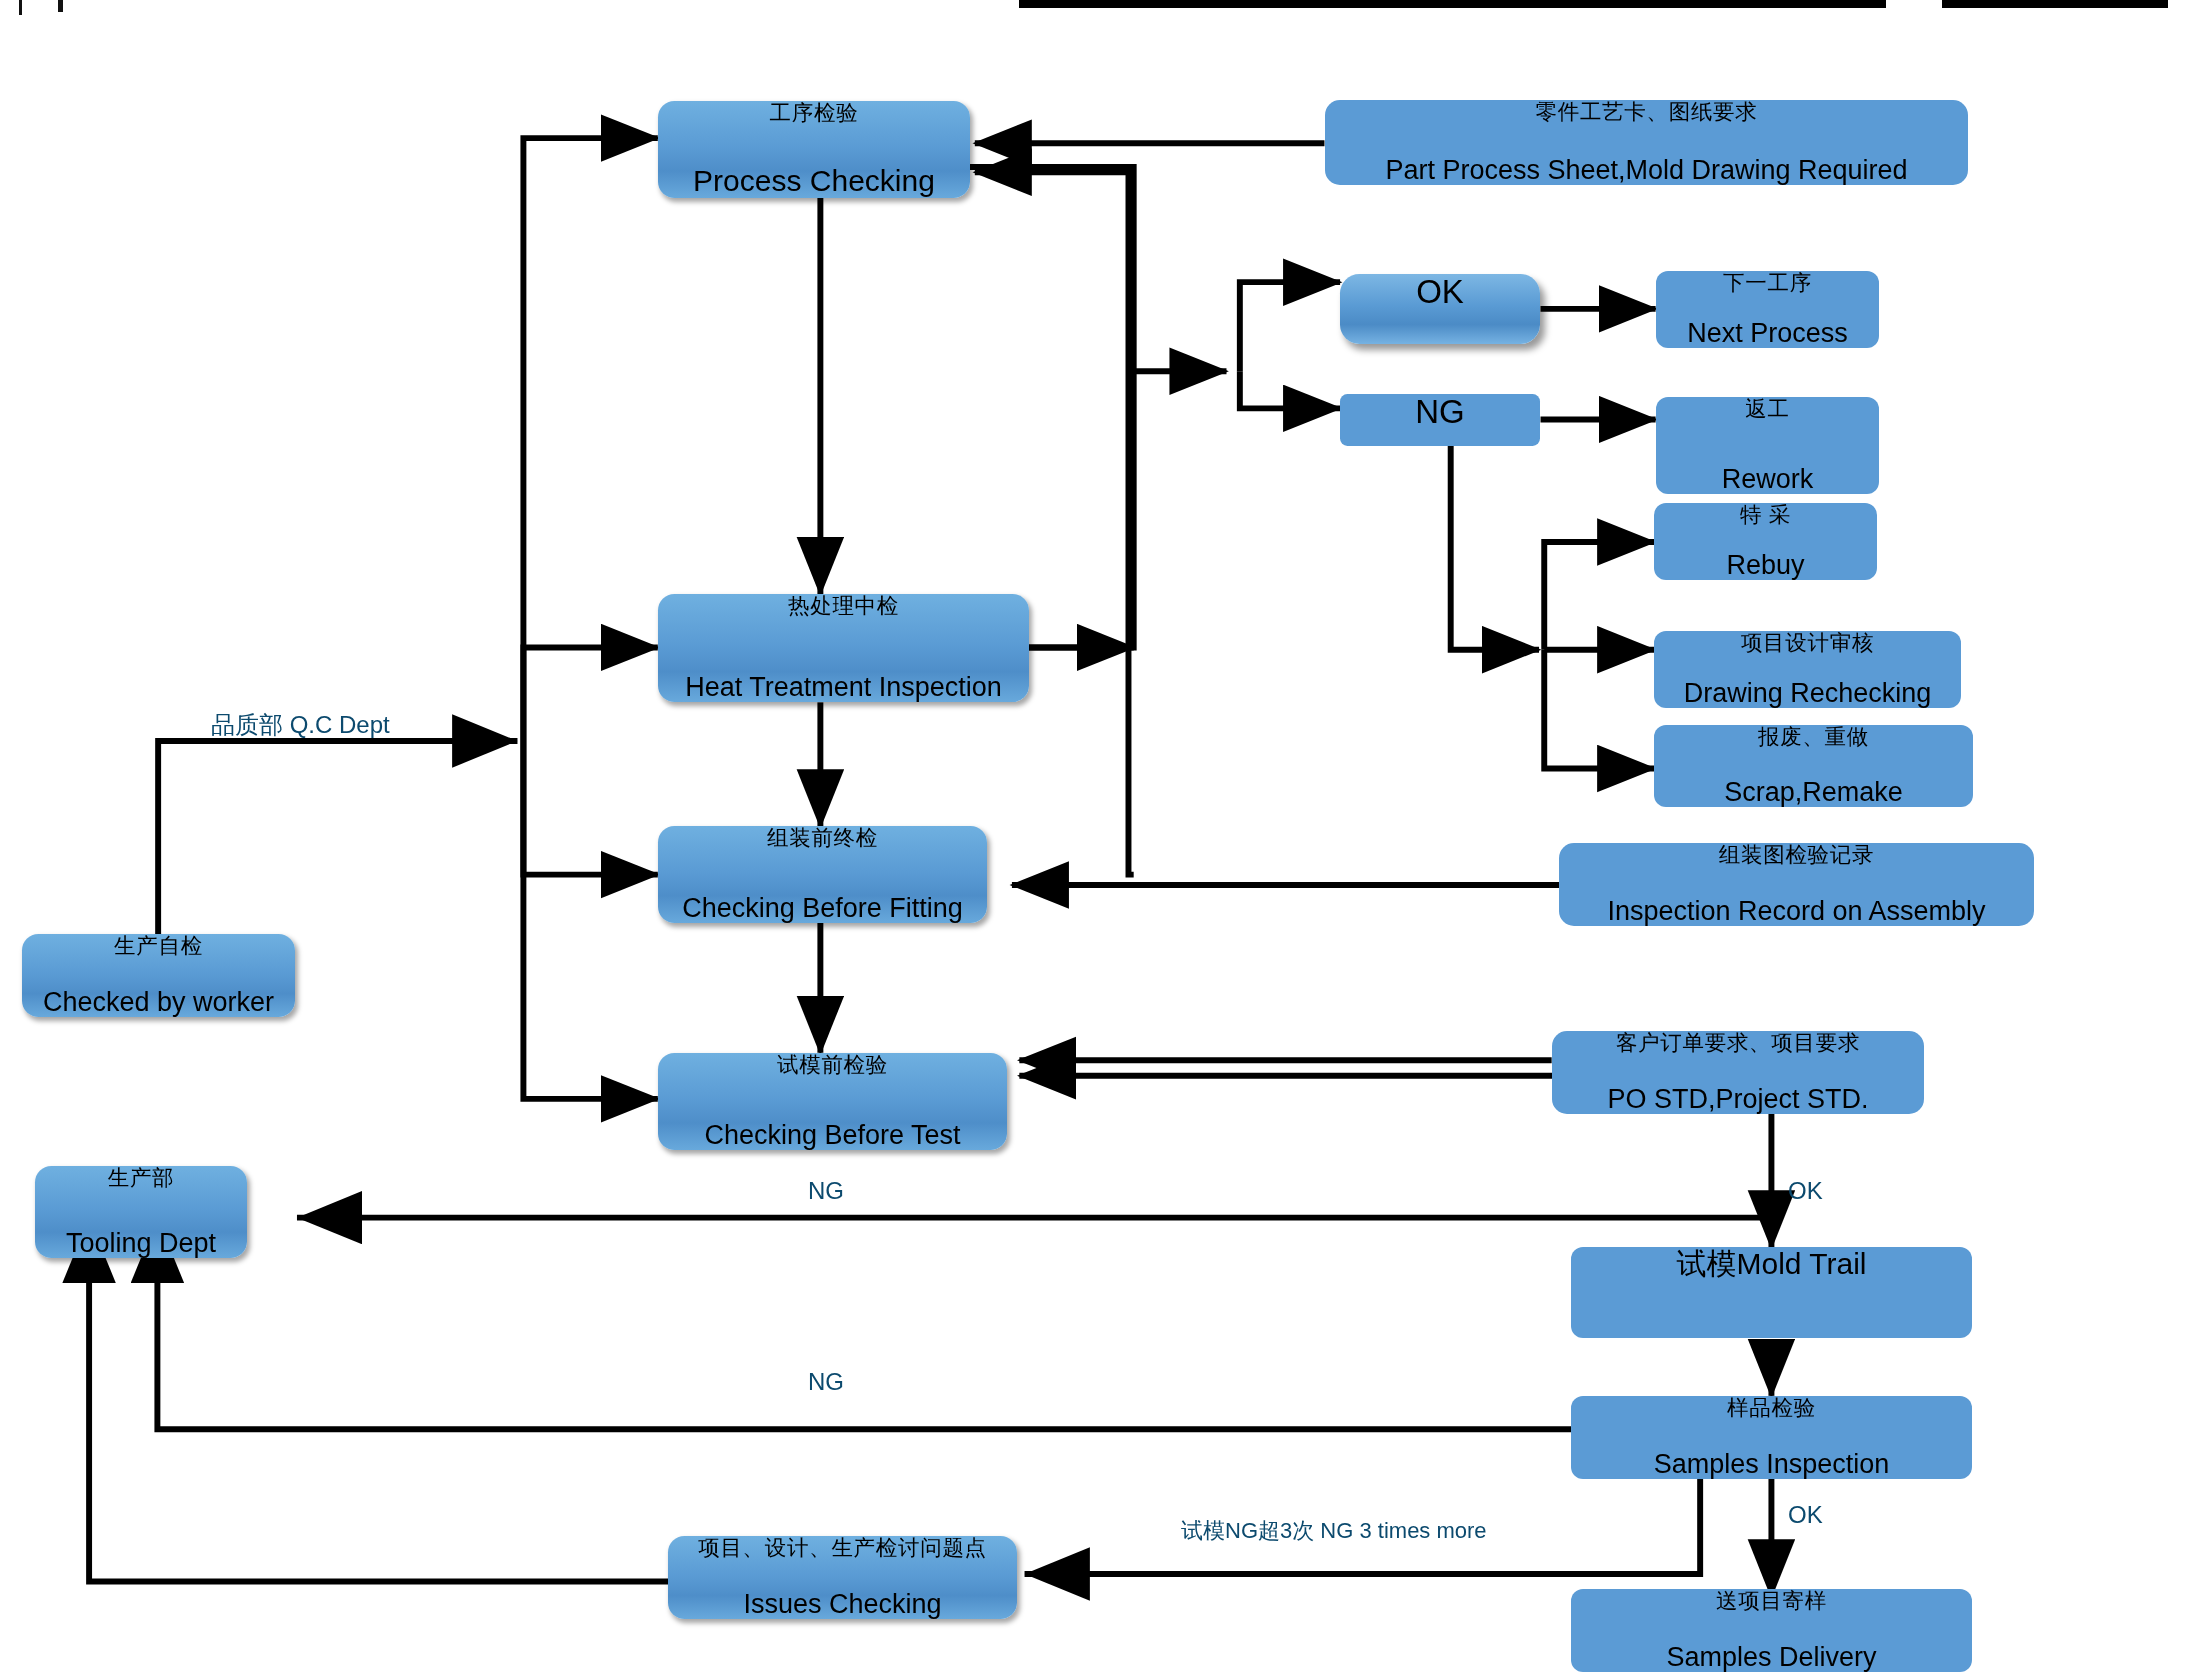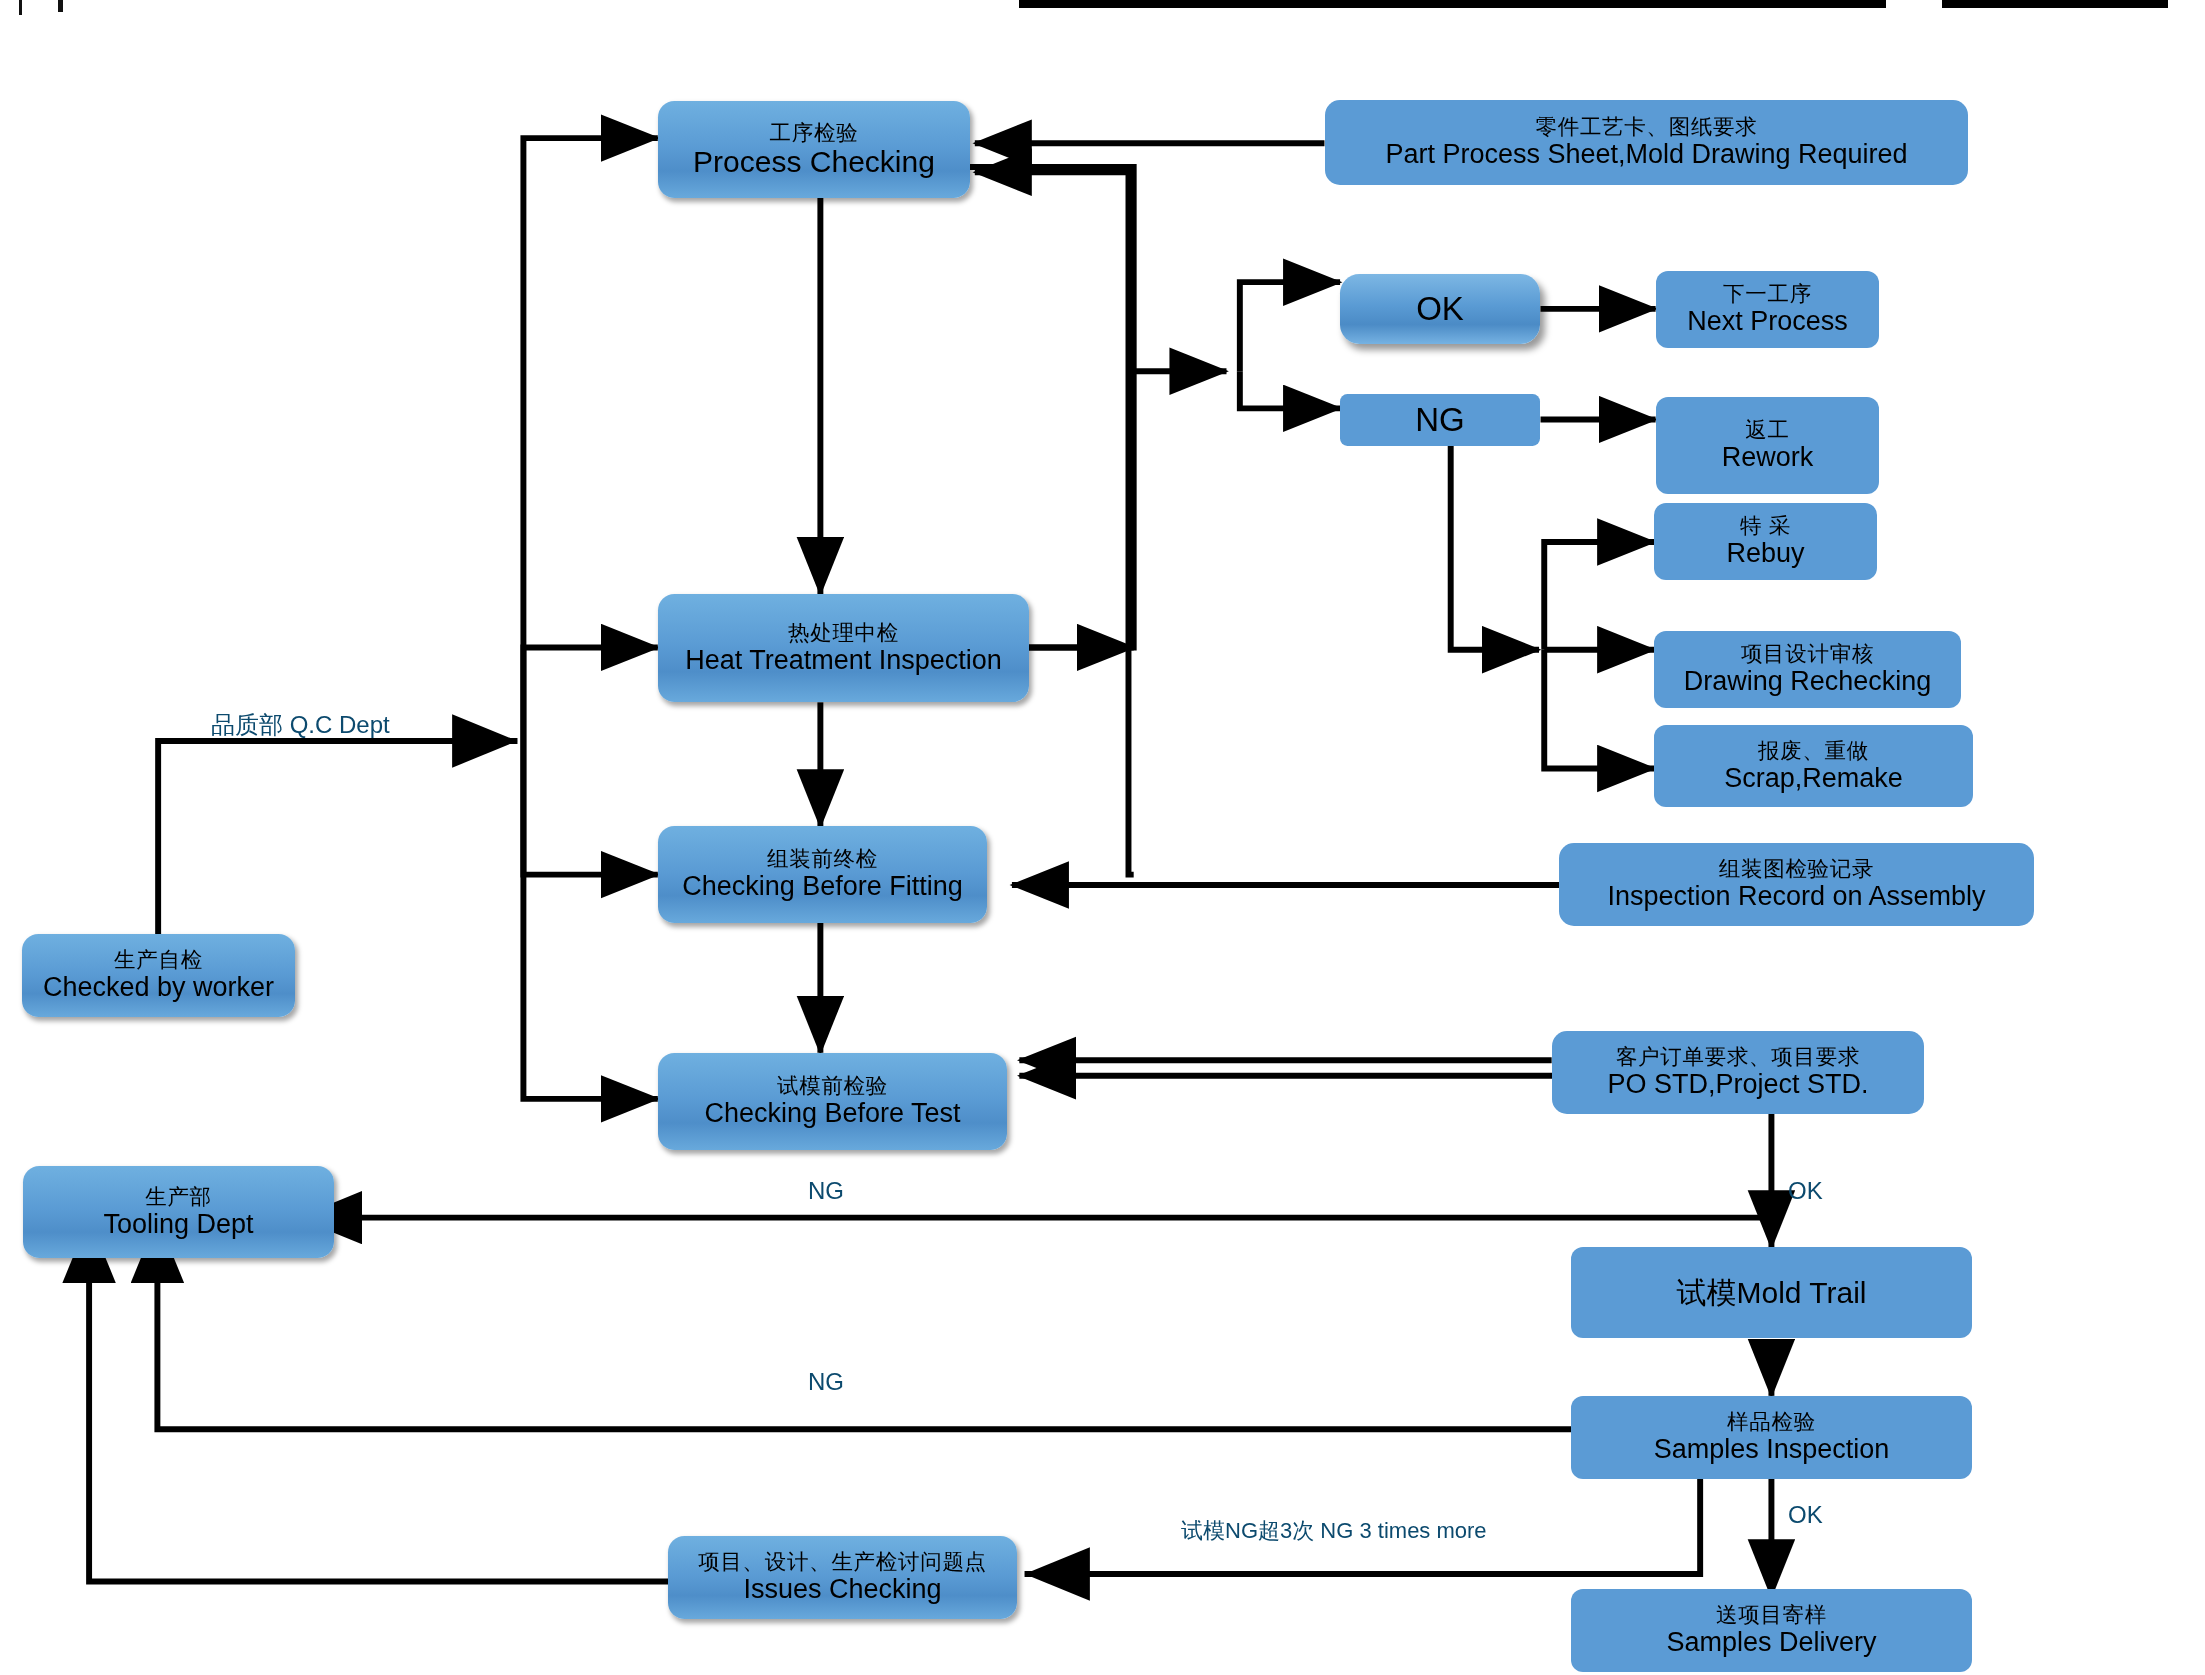"工序检验" .node { justify-content: center -> space-between }
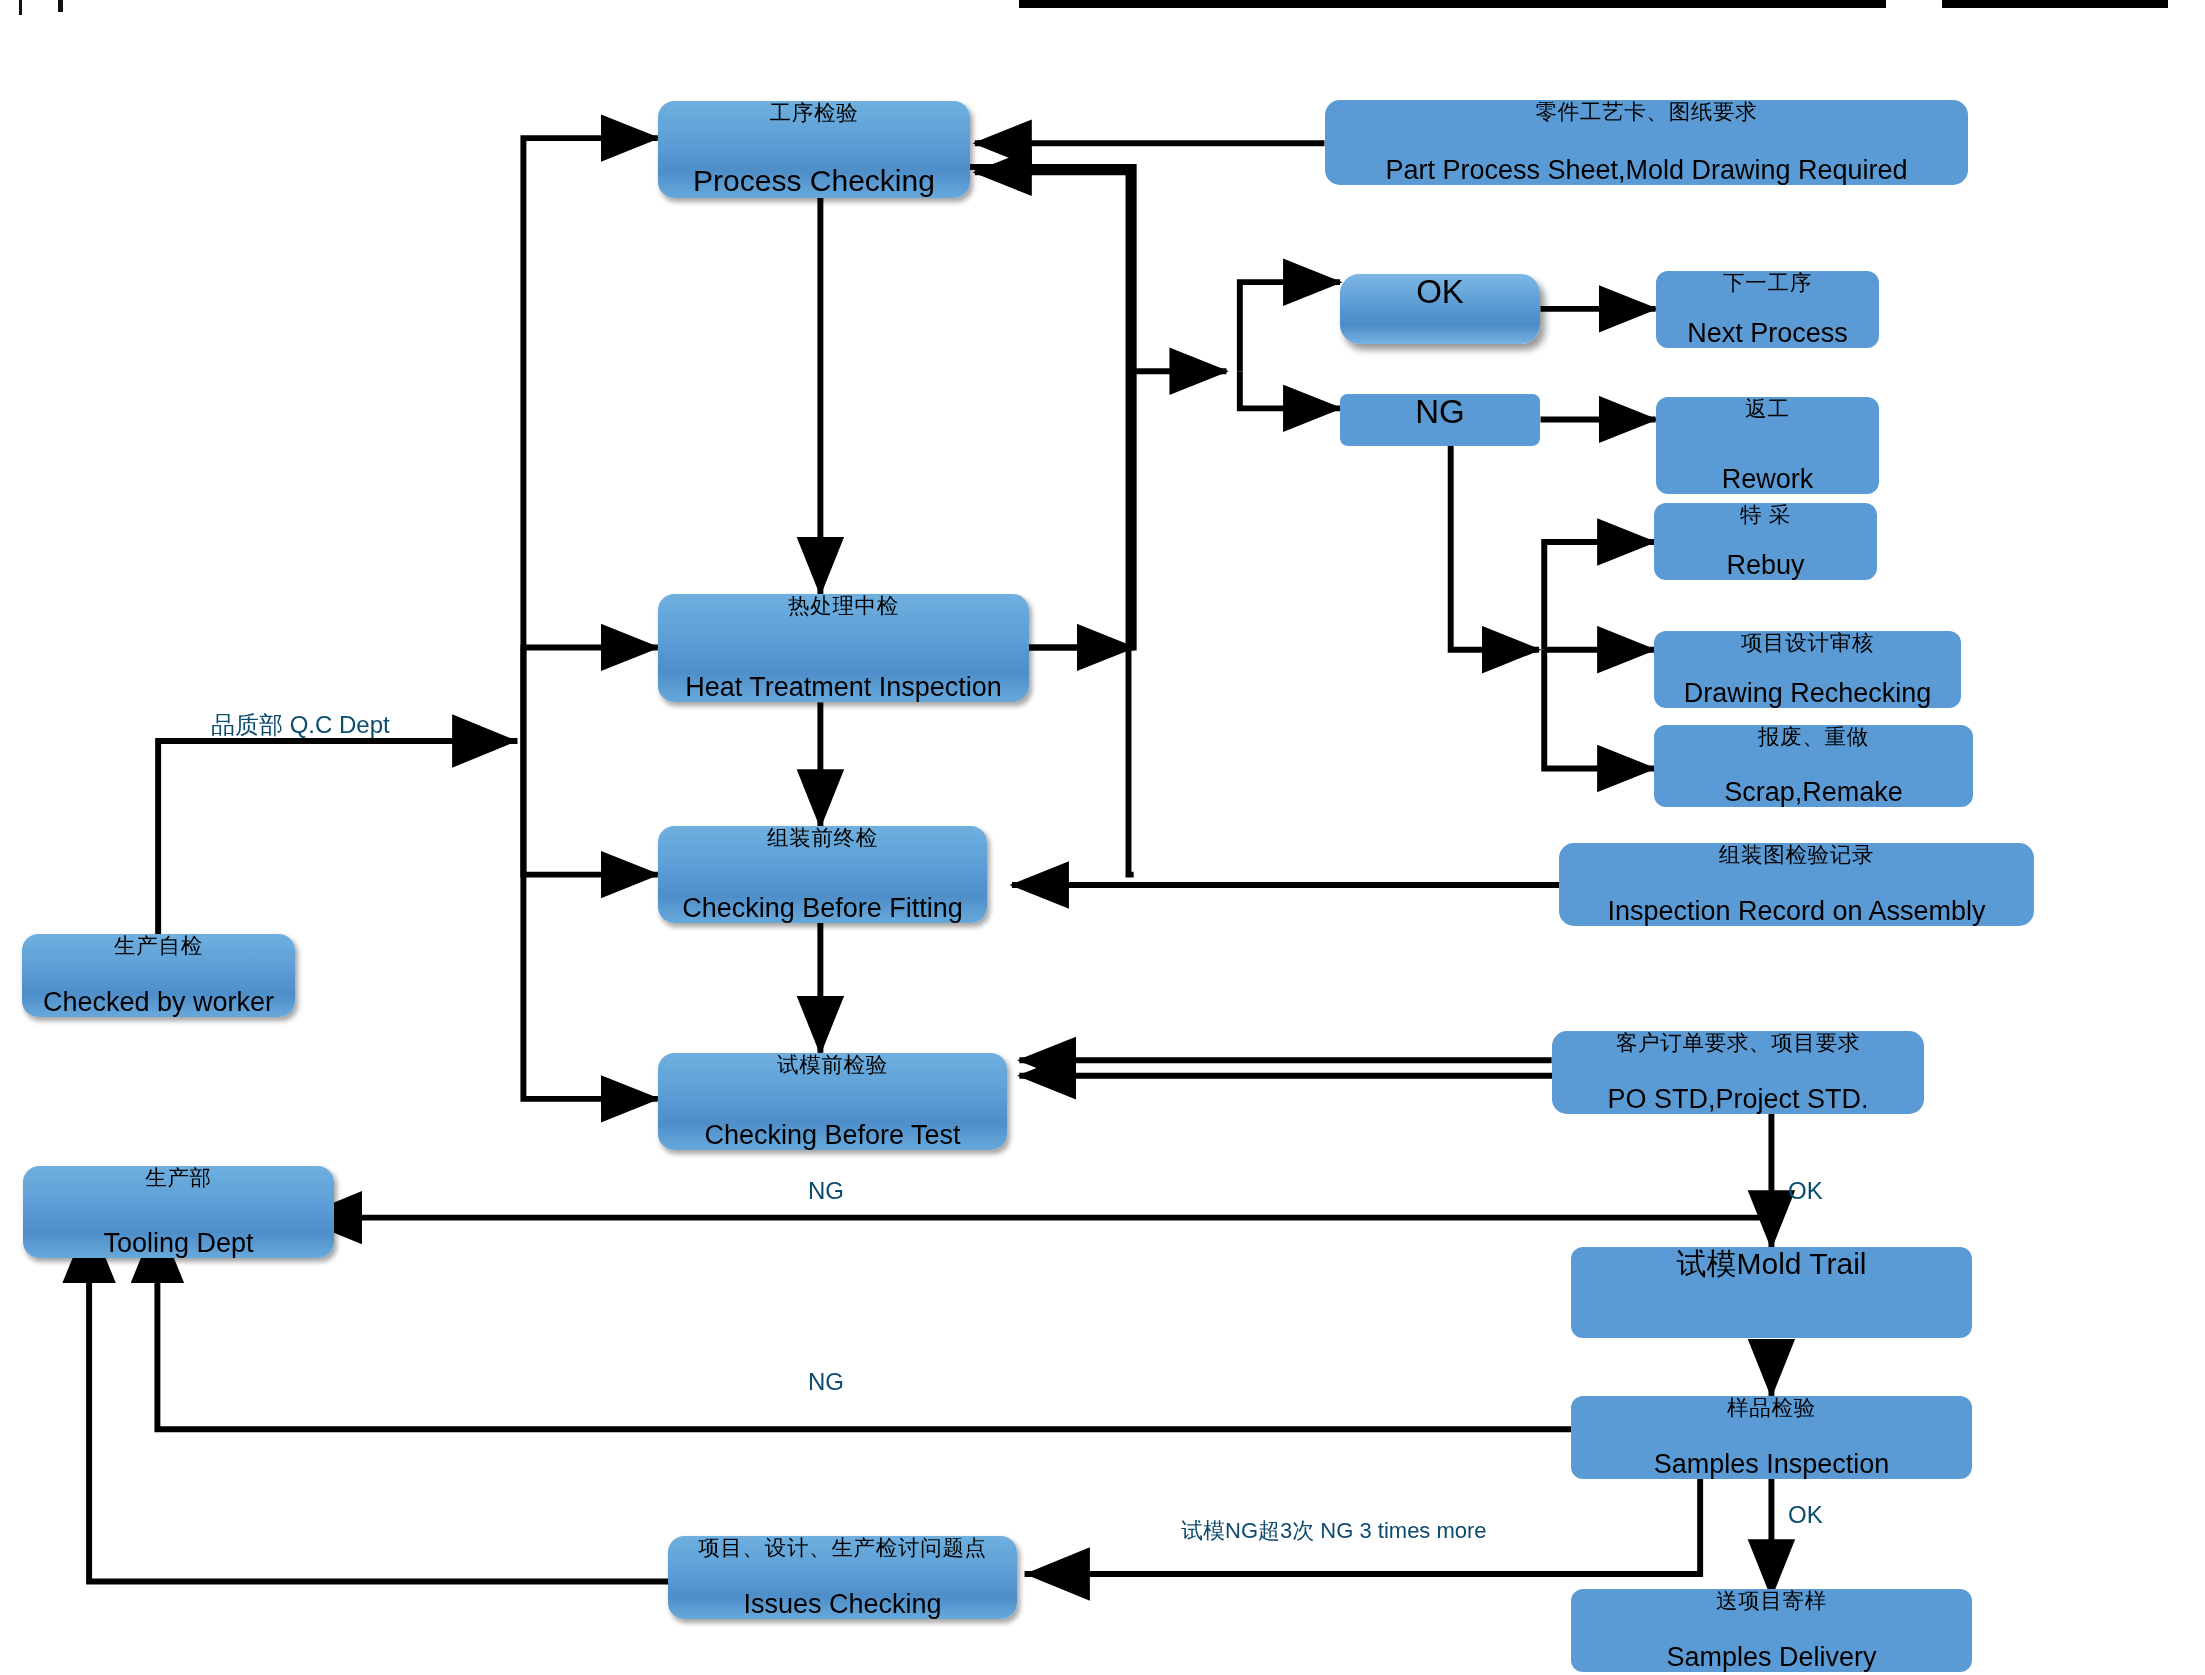"生产部" div.node { left: 23px -> 35px; width: 311px -> 212px }
